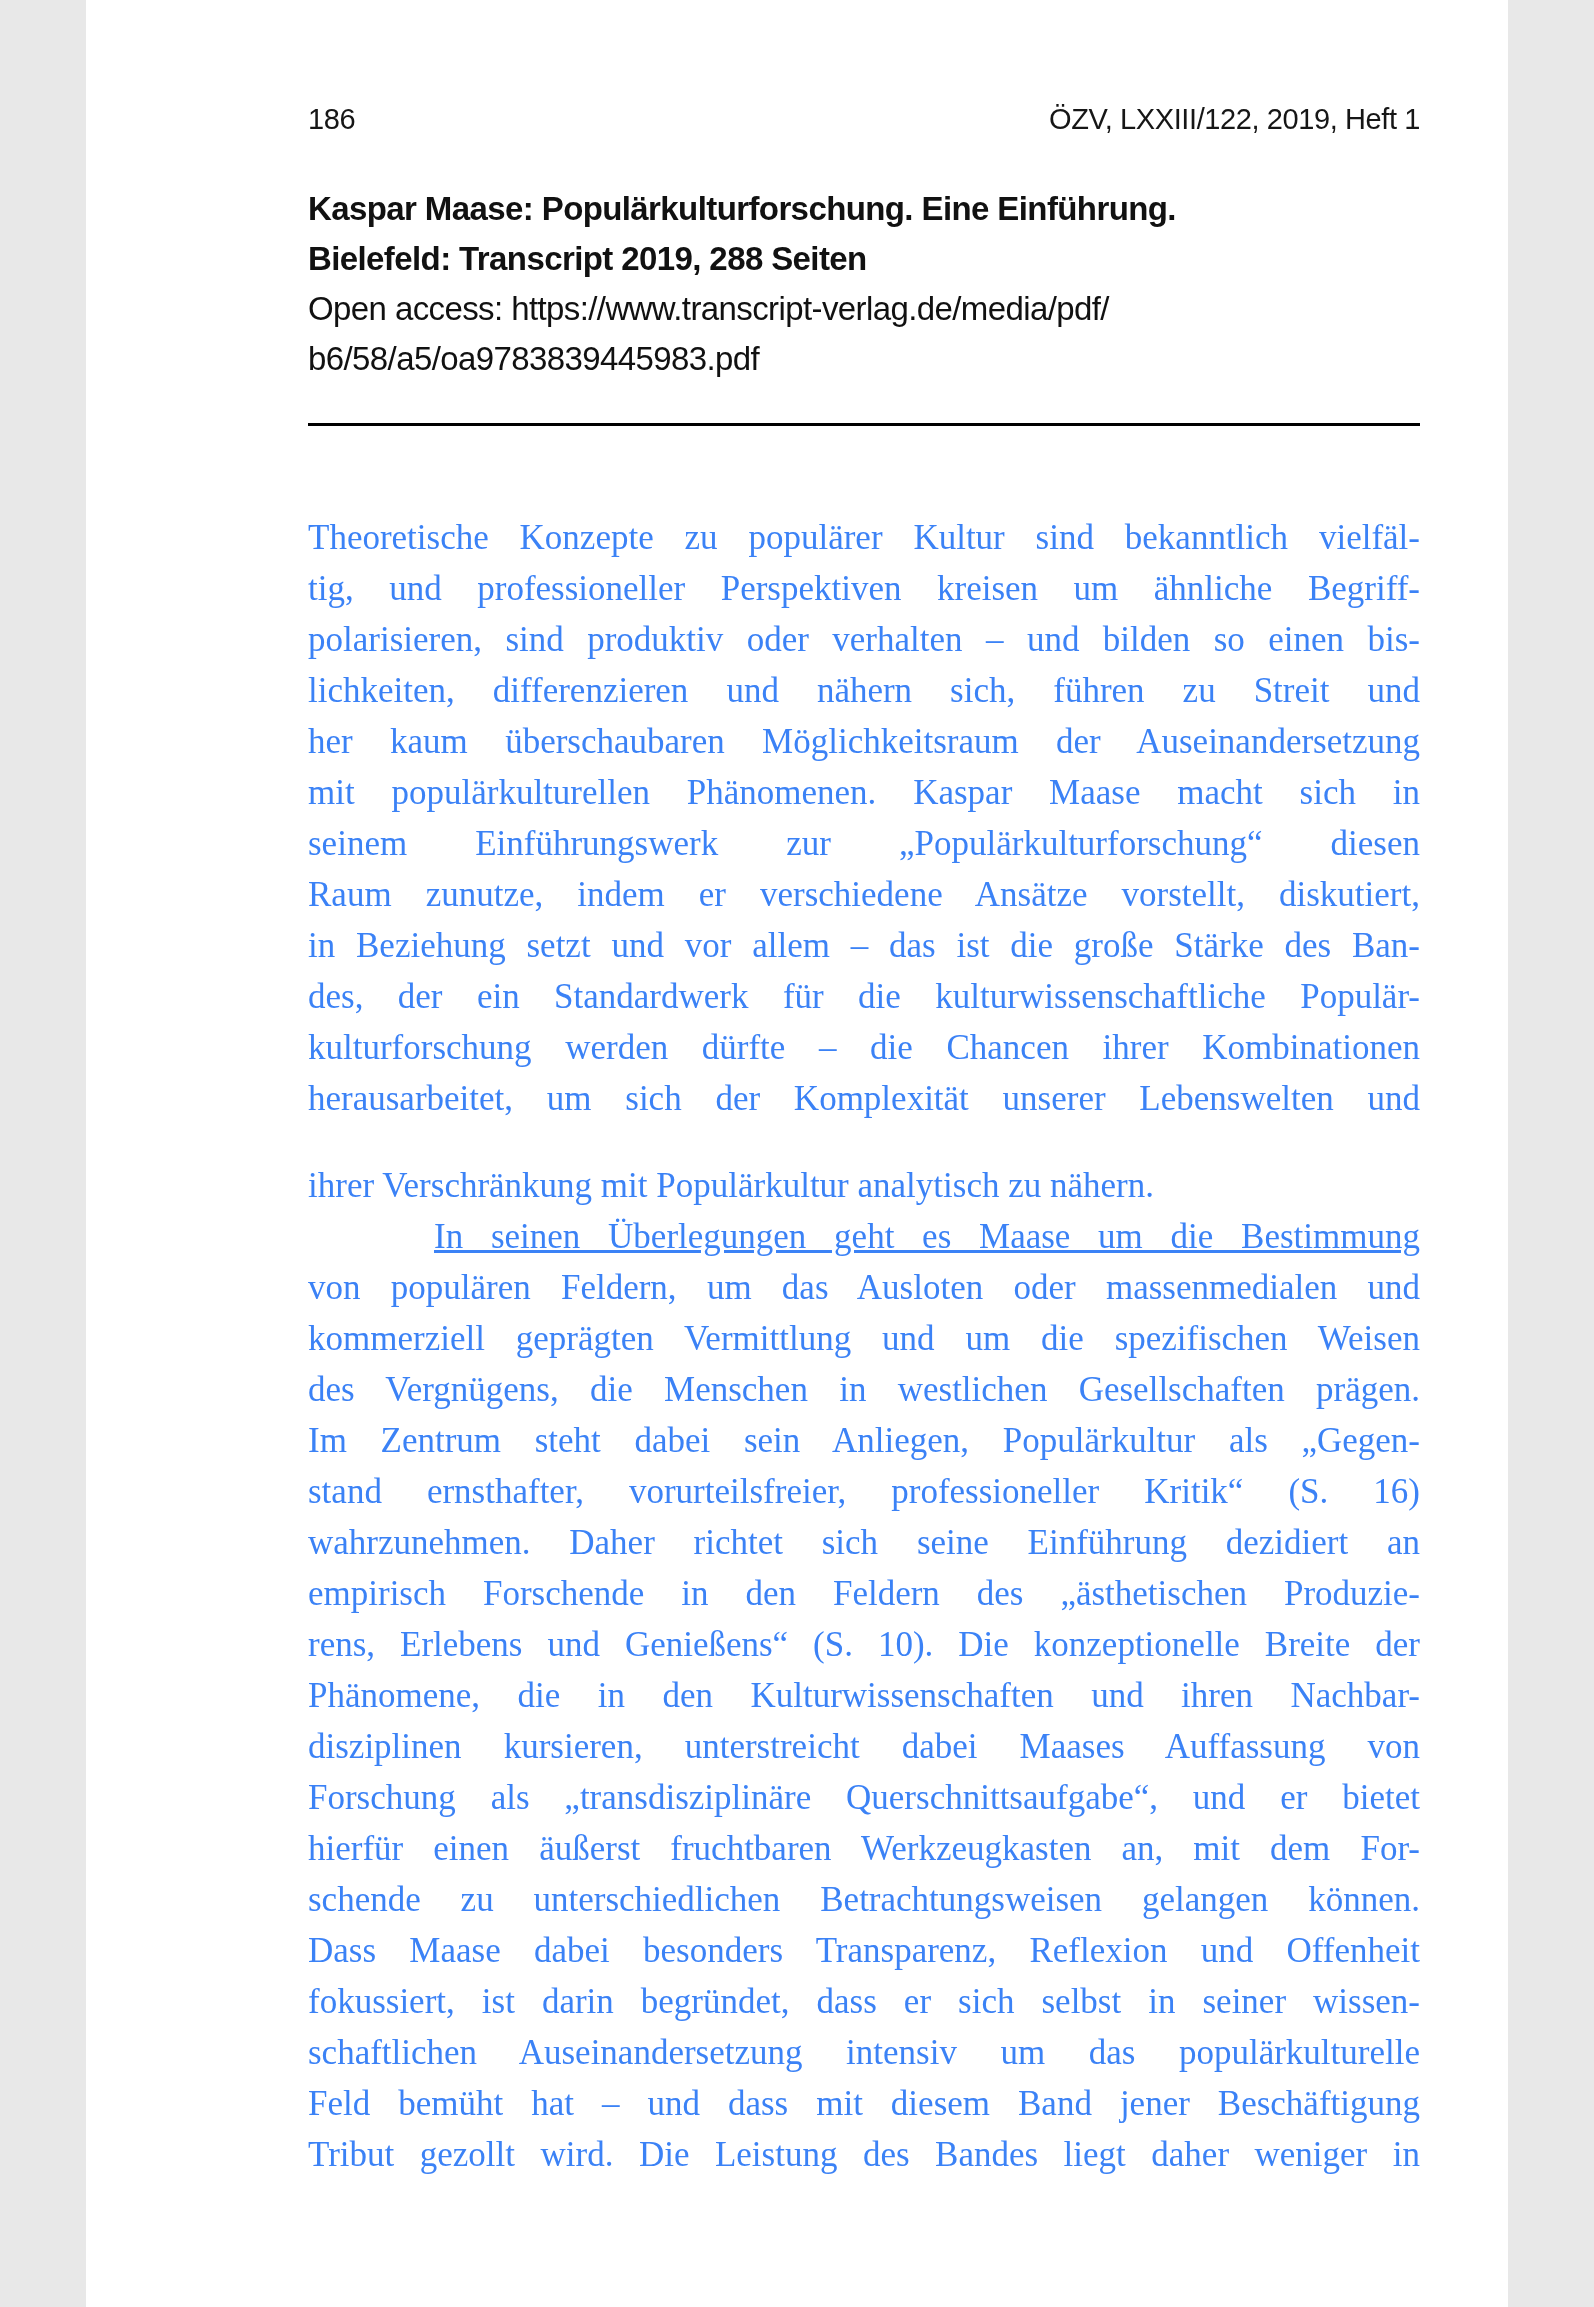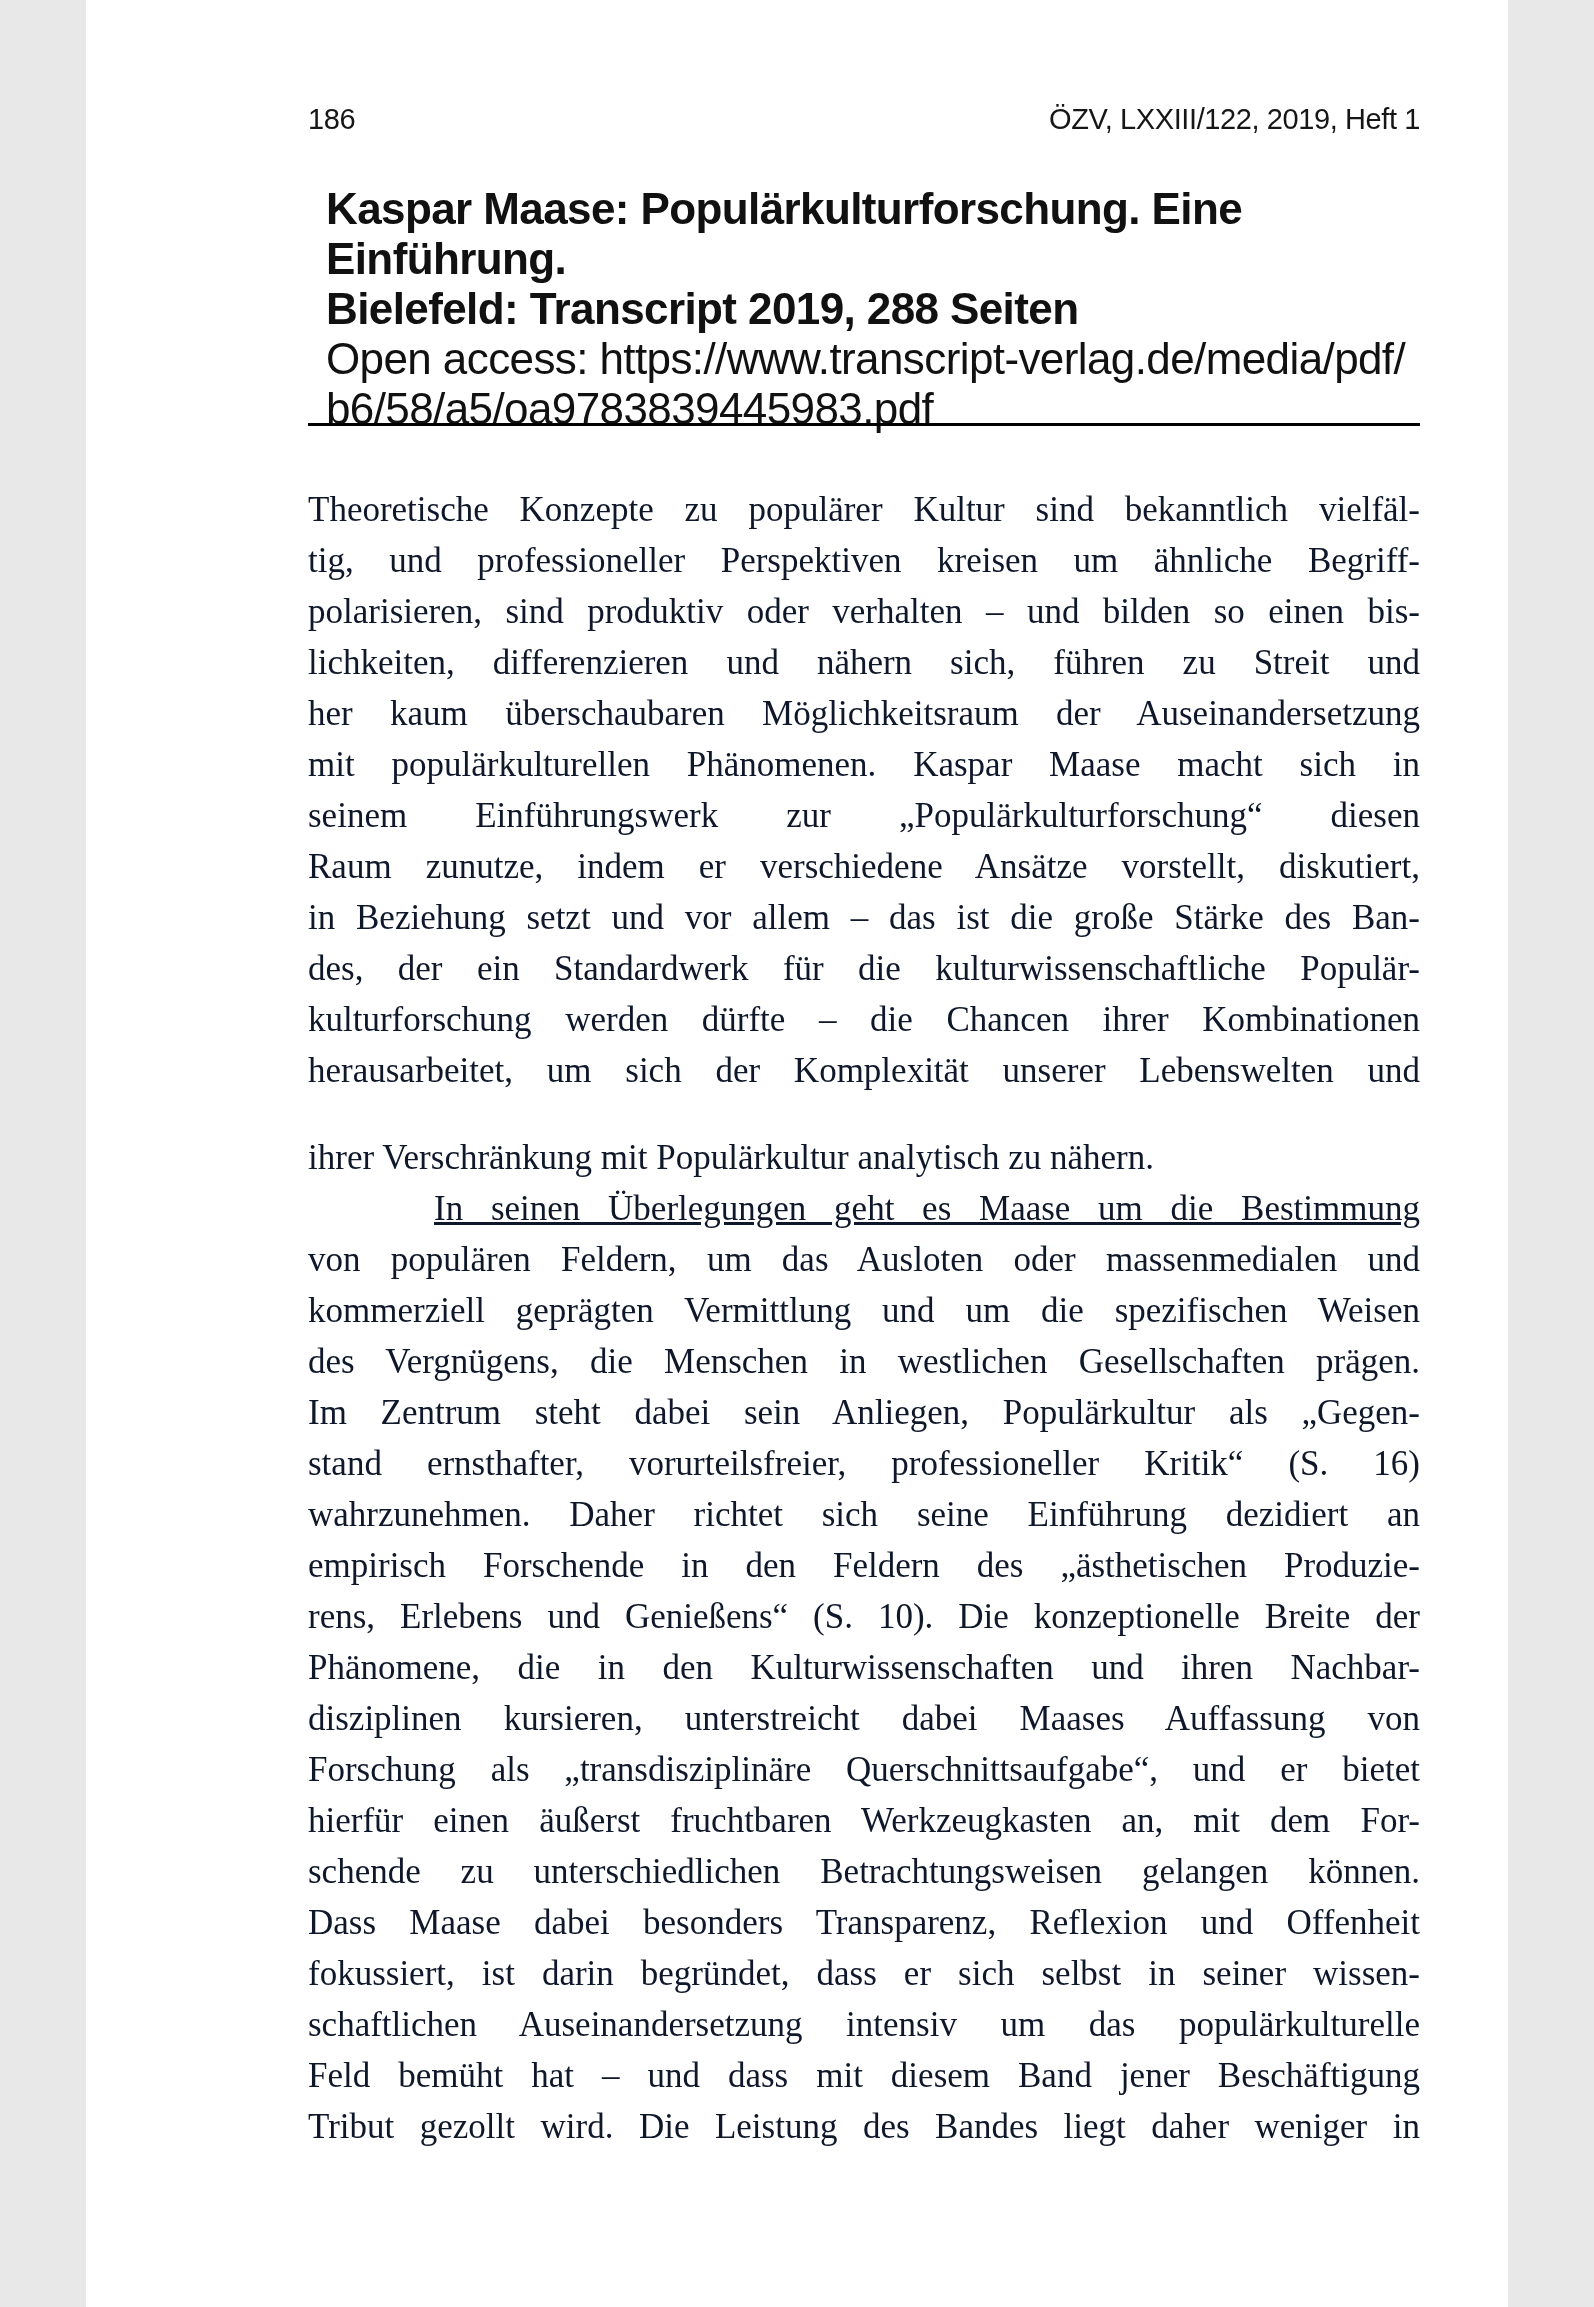"Kaspar Maase: Populärkulturforschung." .headblock { font-size: 44px -> 33px; left: 240px -> 222px }
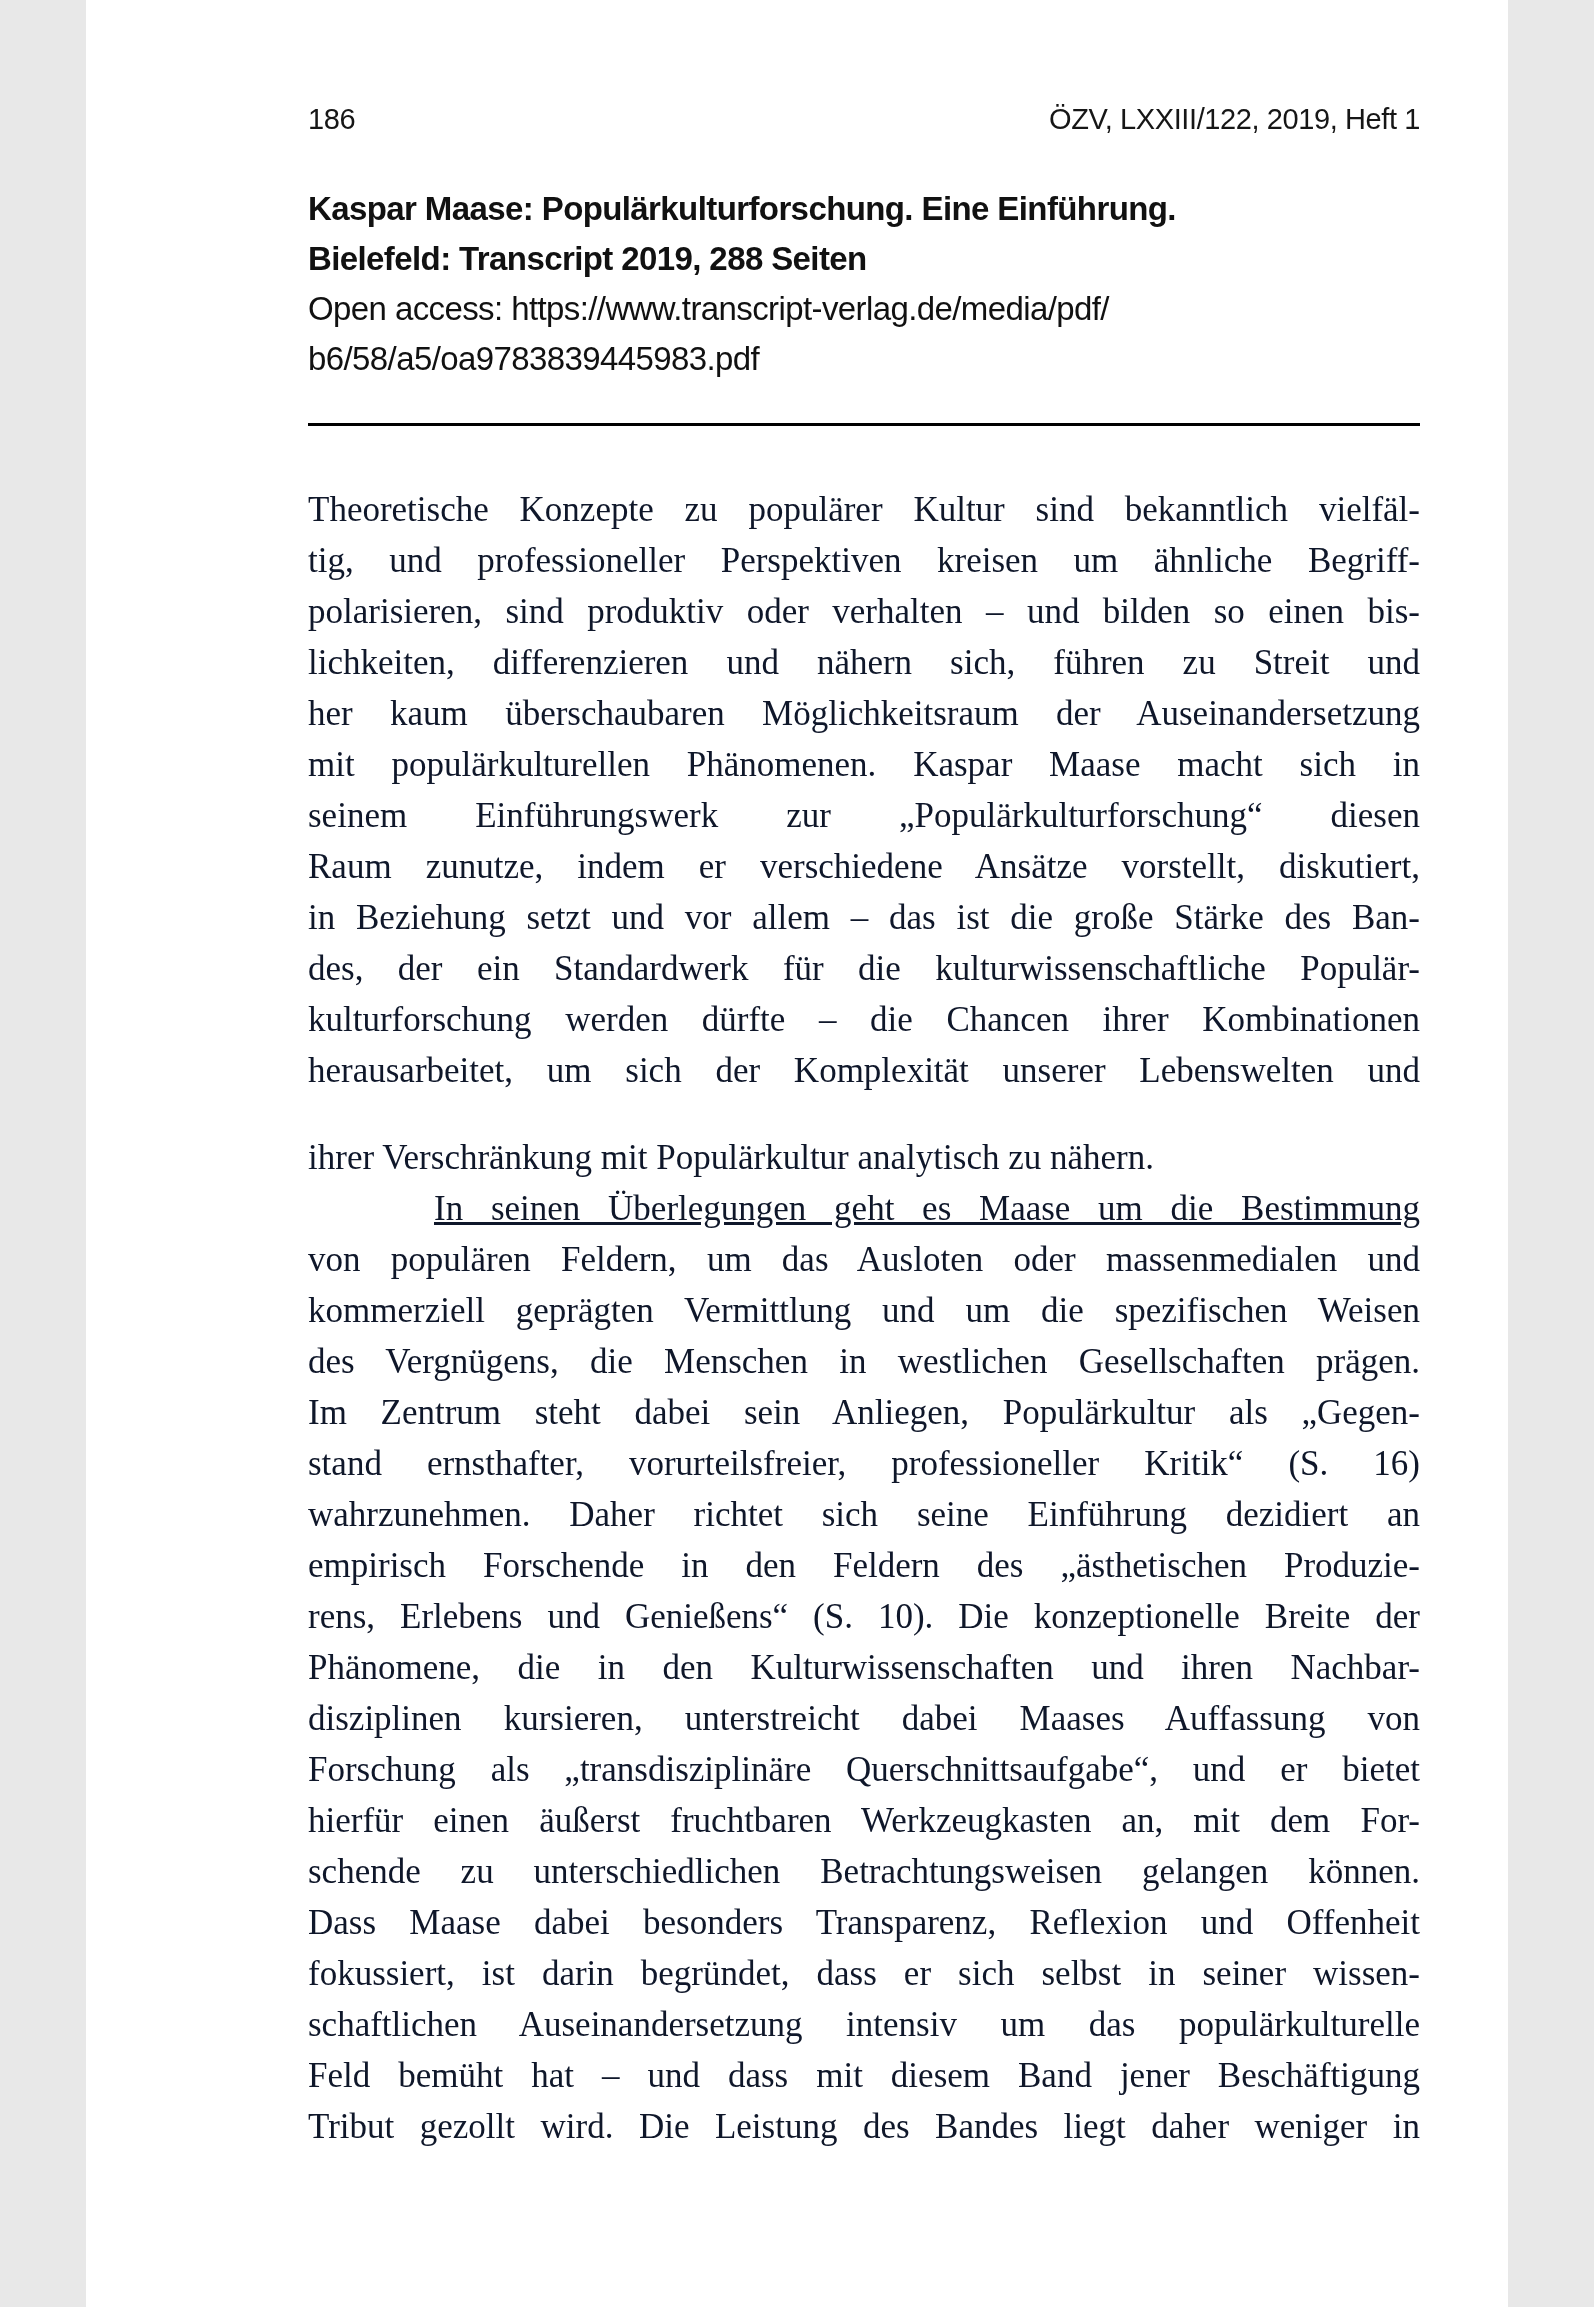"Theoretische Konzepte zu populärer" .bodytext { color: #0f172a -> #3b82f6; top: 484px -> 512px }
